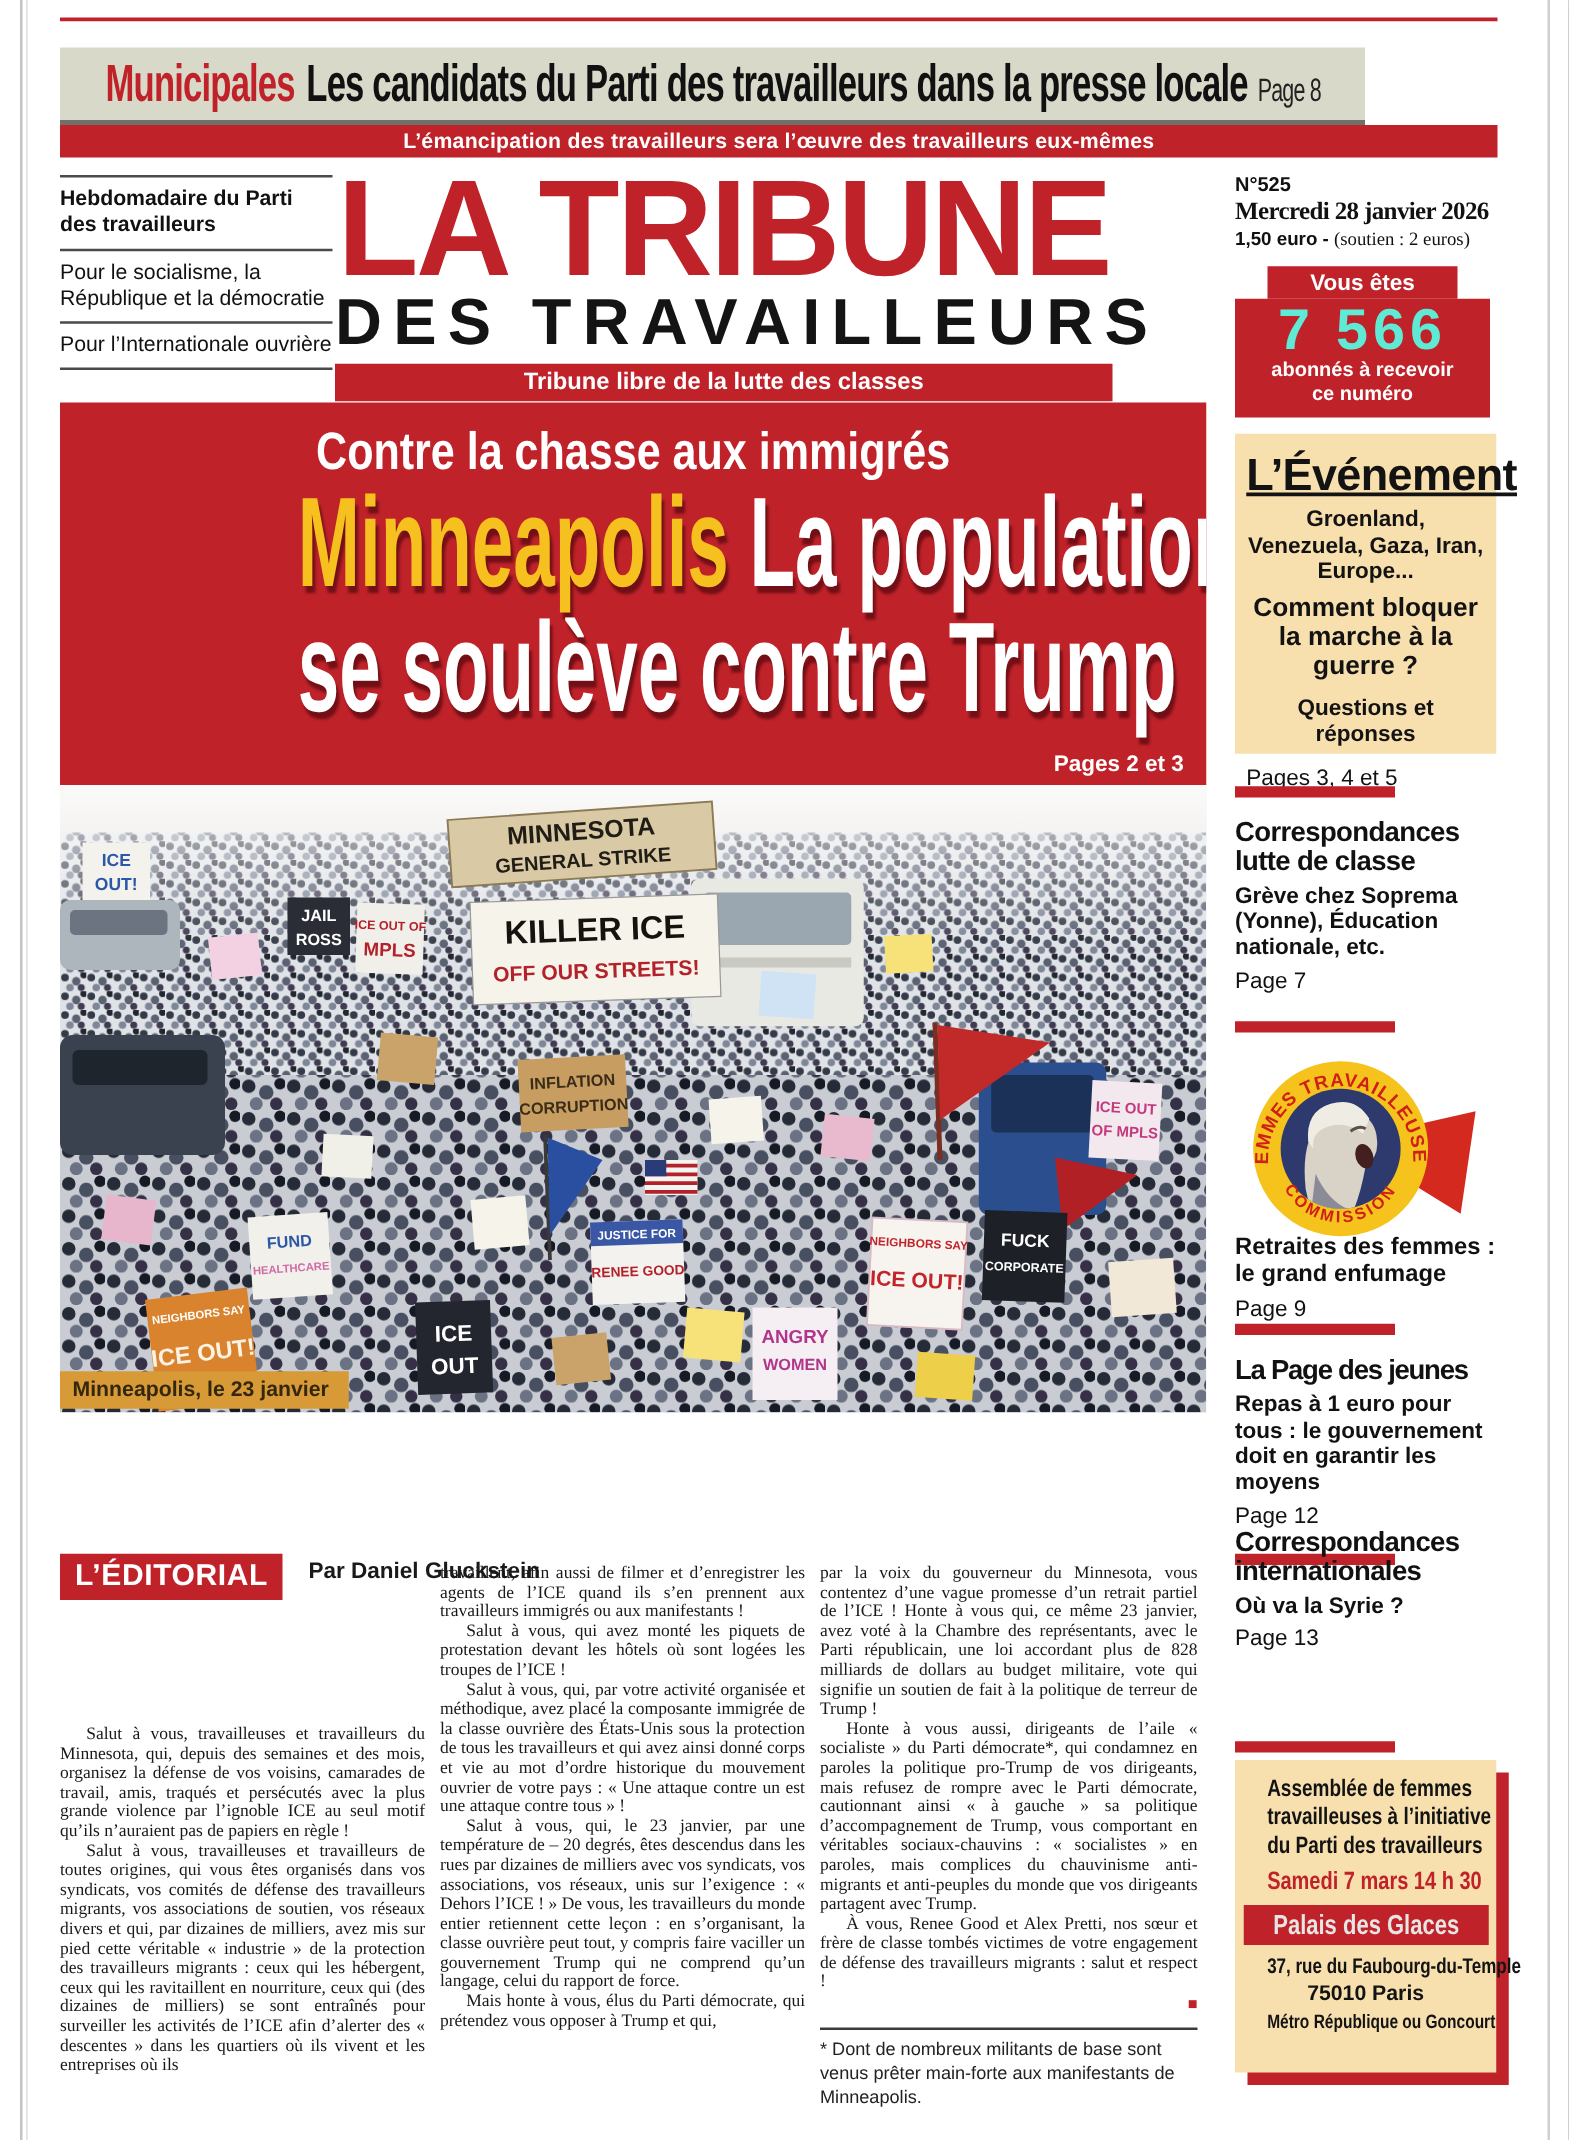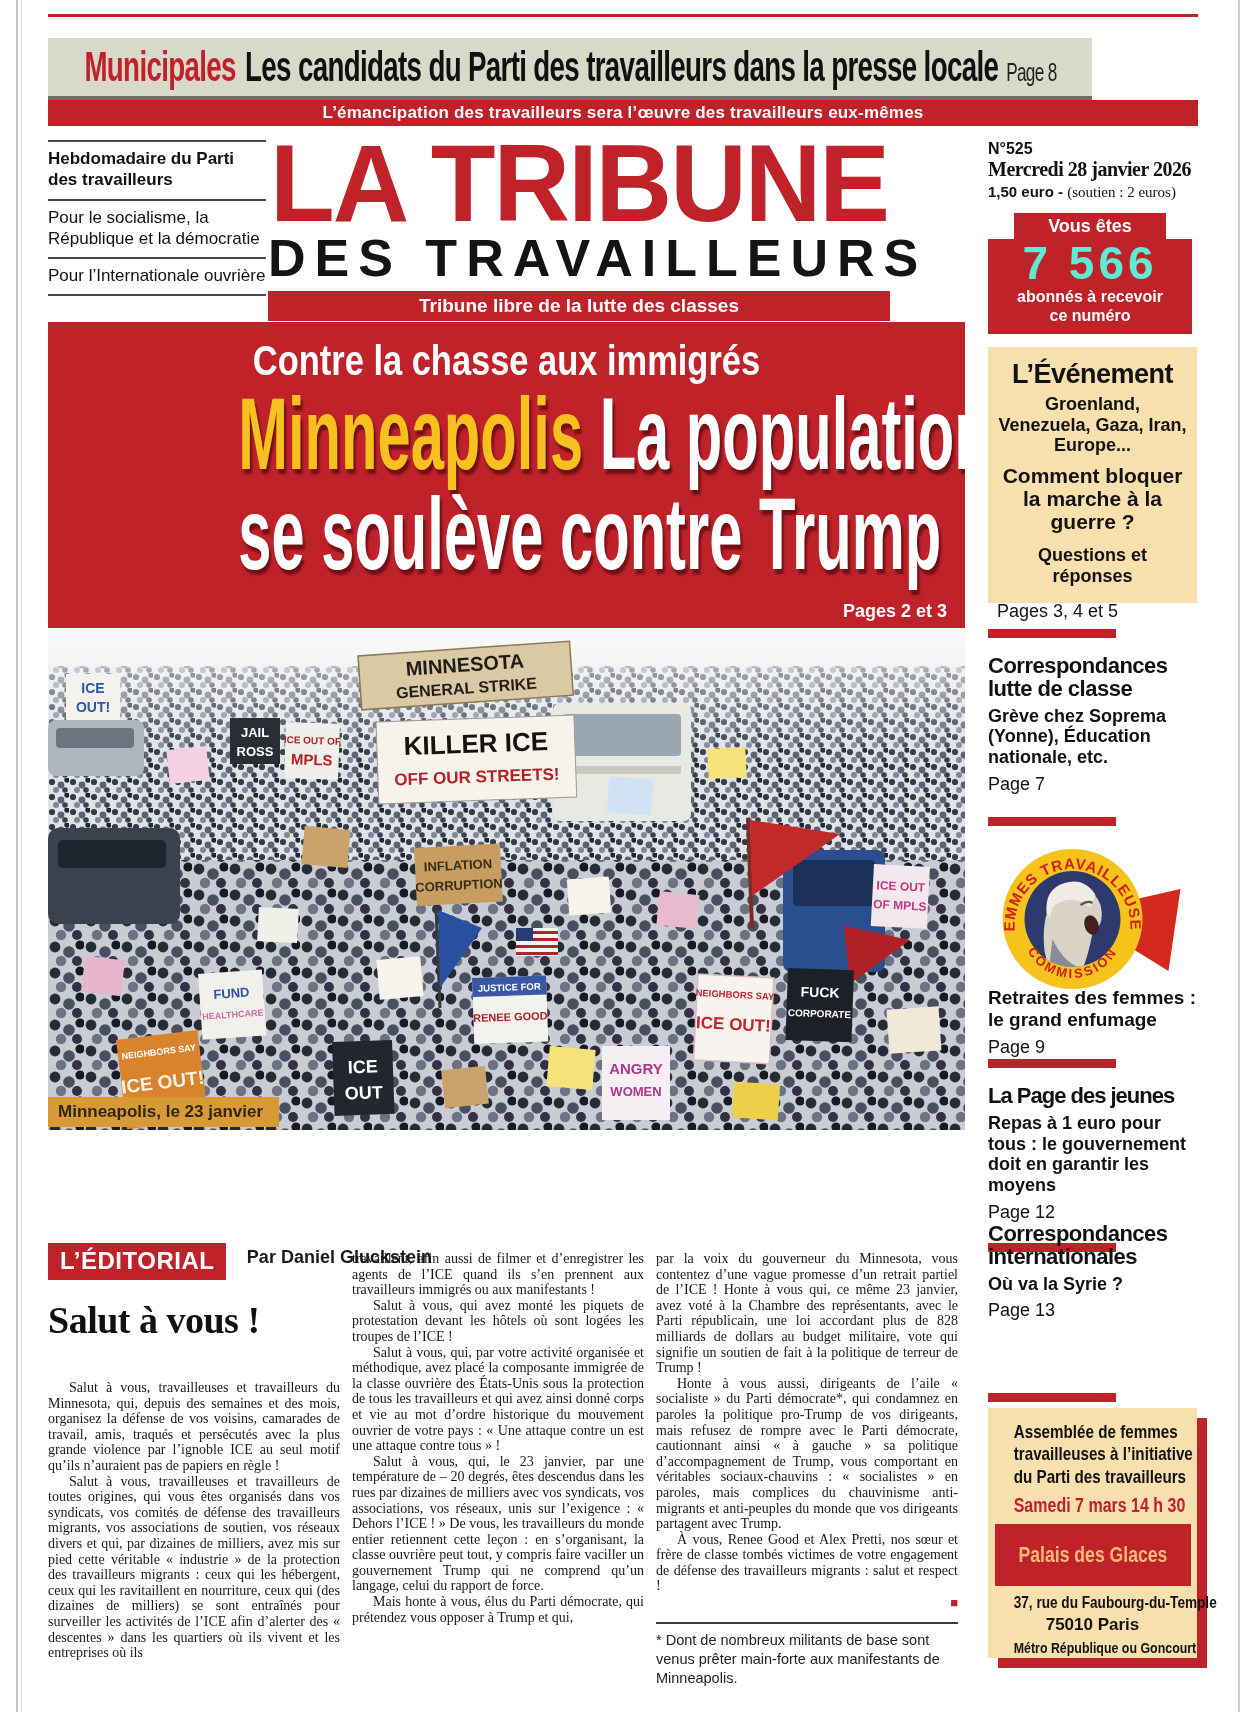"L’Événement" .ev-title { font-size: 27px -> 36px; text-decoration: none -> underline }
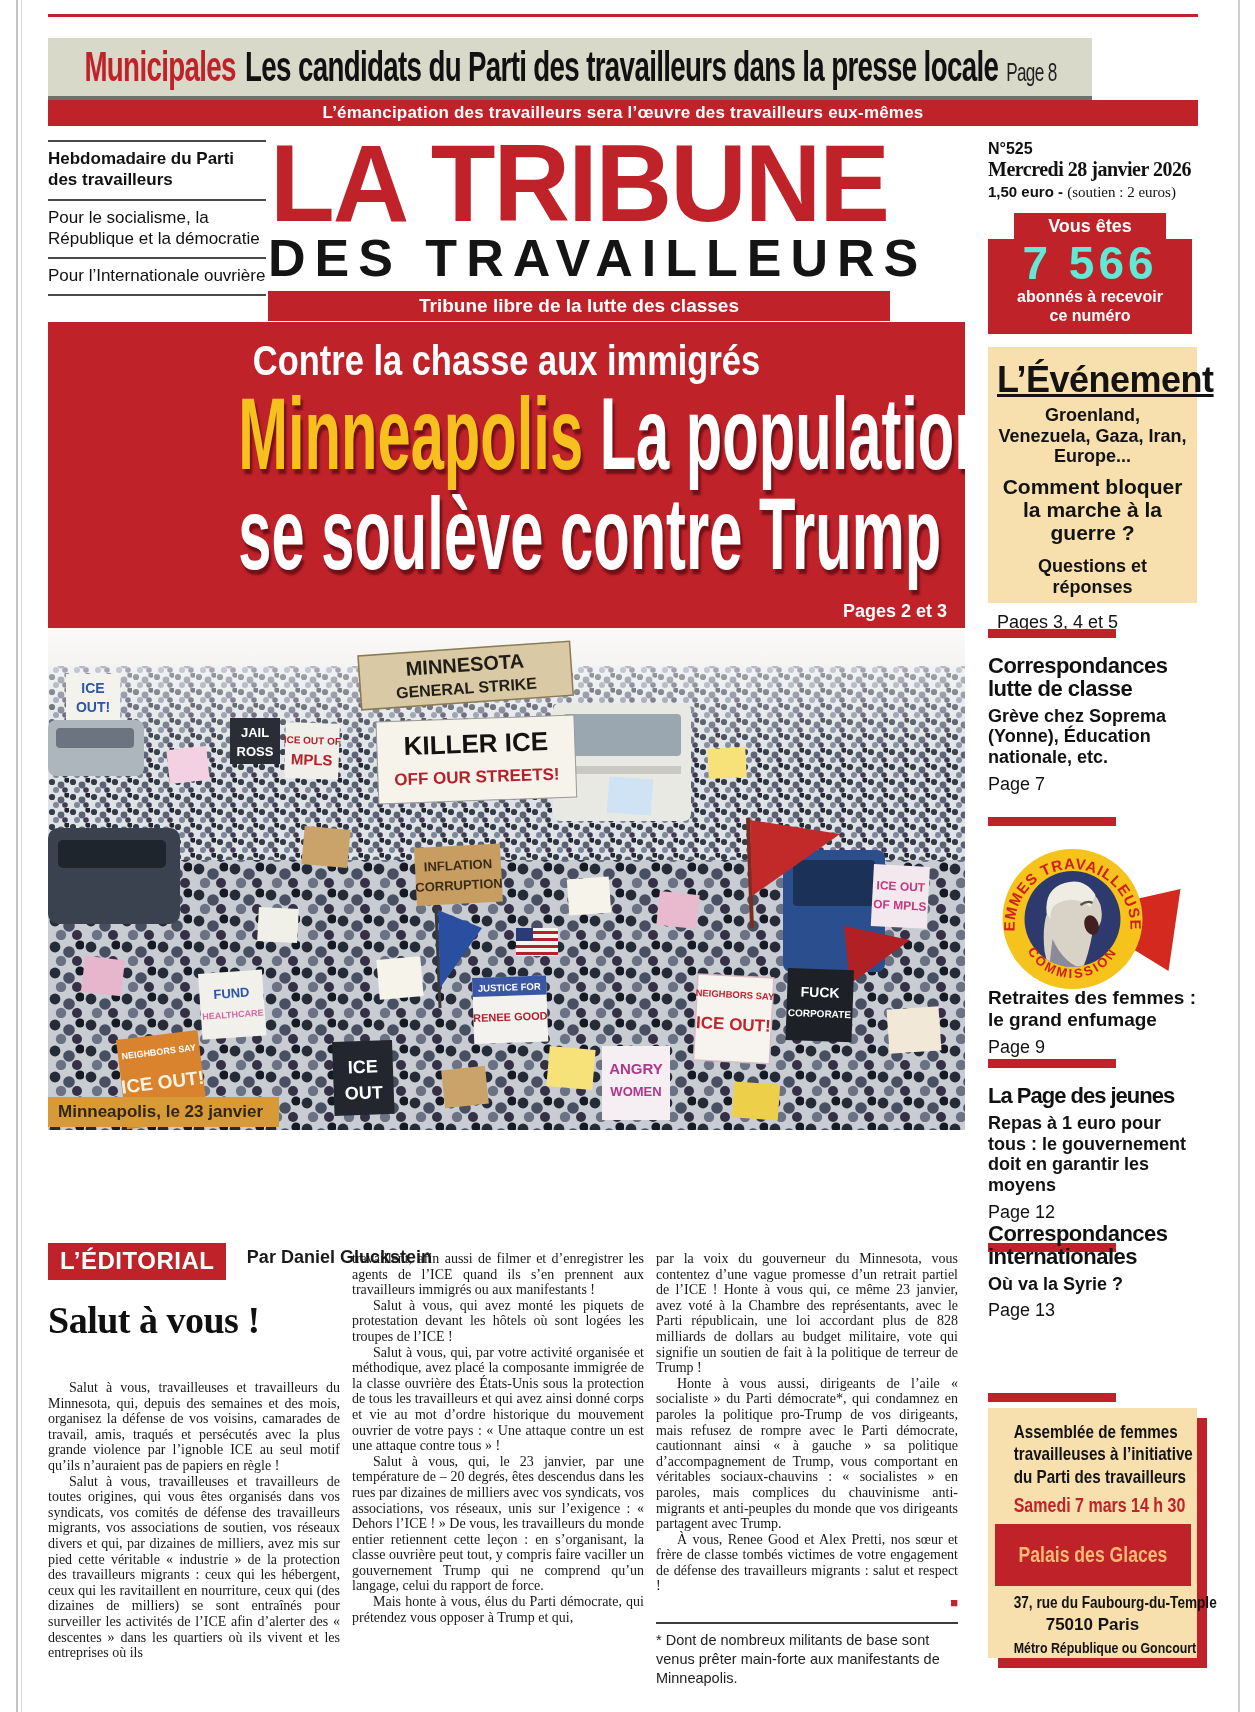"Salut à vous !" div.abs { html: <div>Salut à vous !</div> -> none }
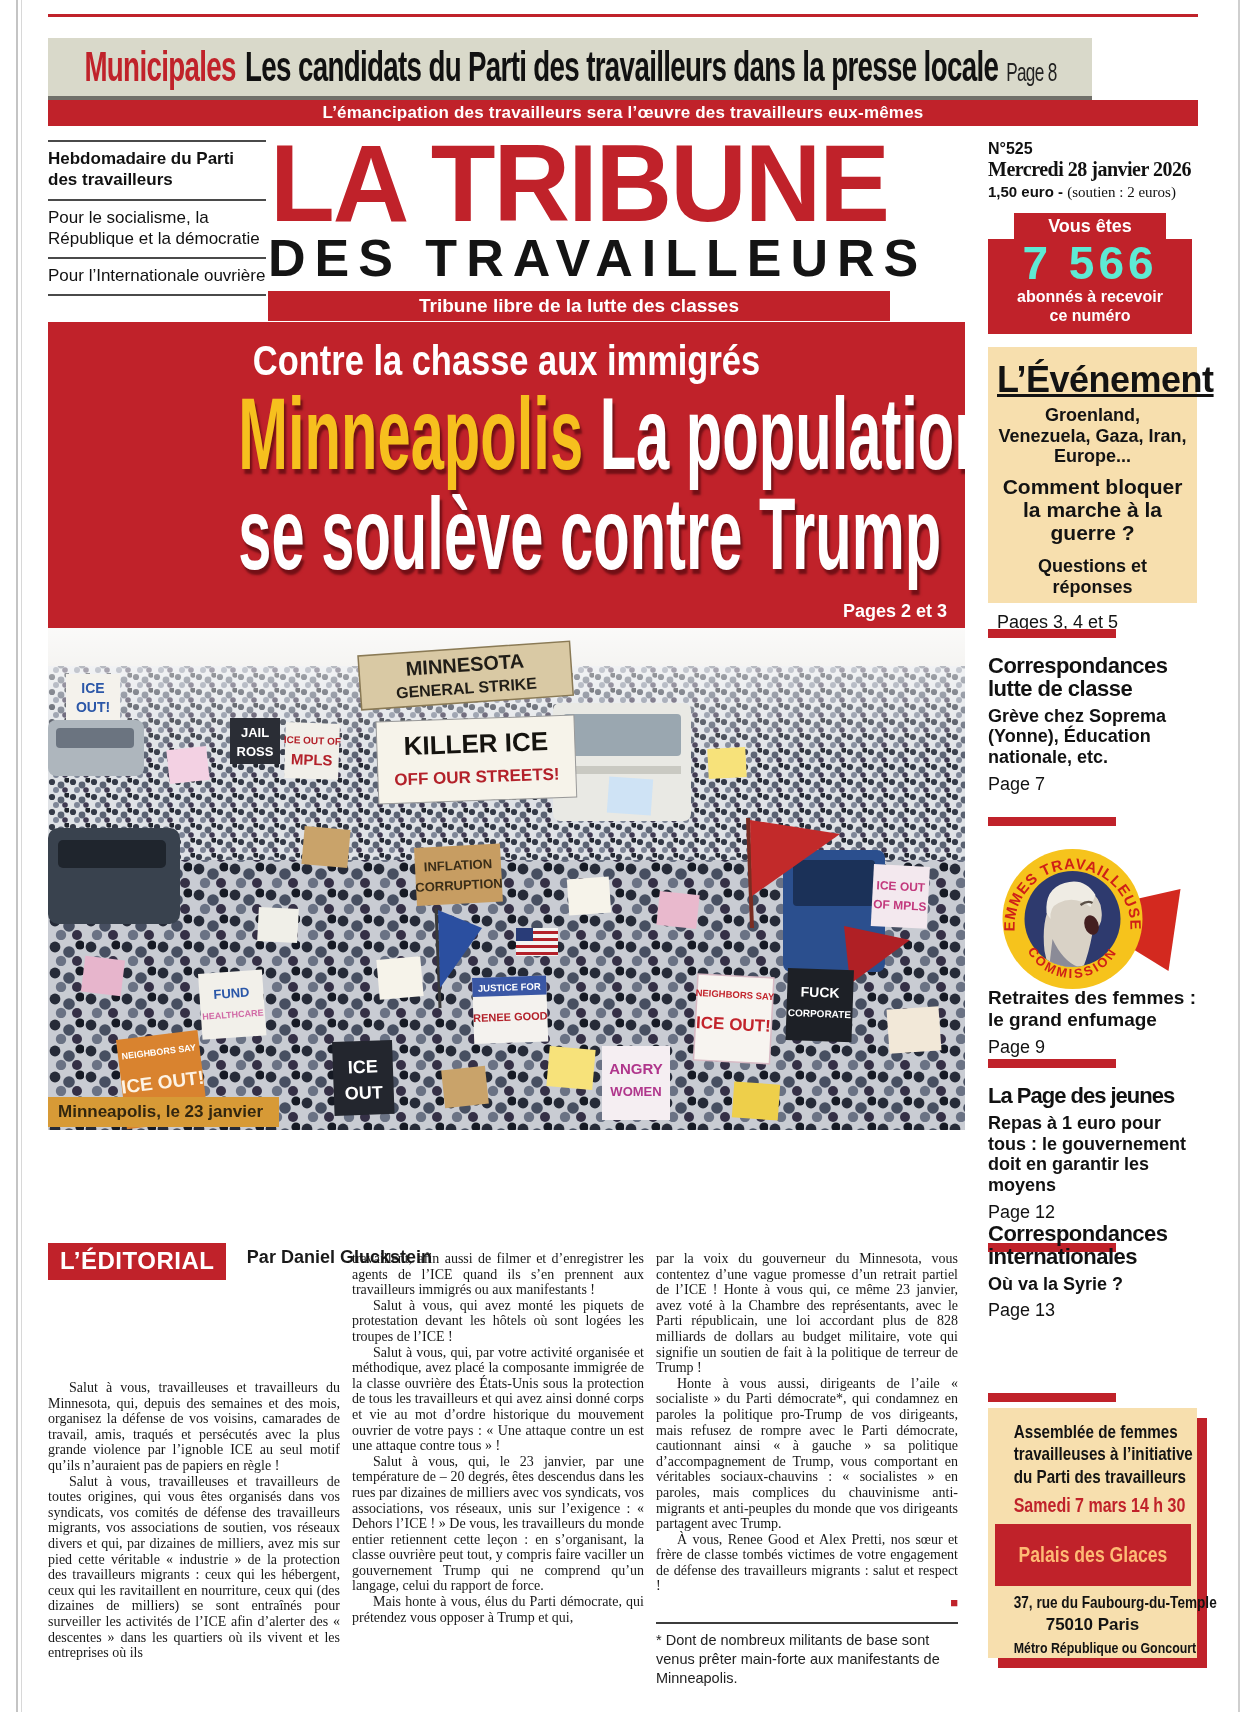"Palais des Glaces" .mt-venue { color: #fdba74 -> #e5e5e5; padding: 18px 0 -> 3px 0 }
